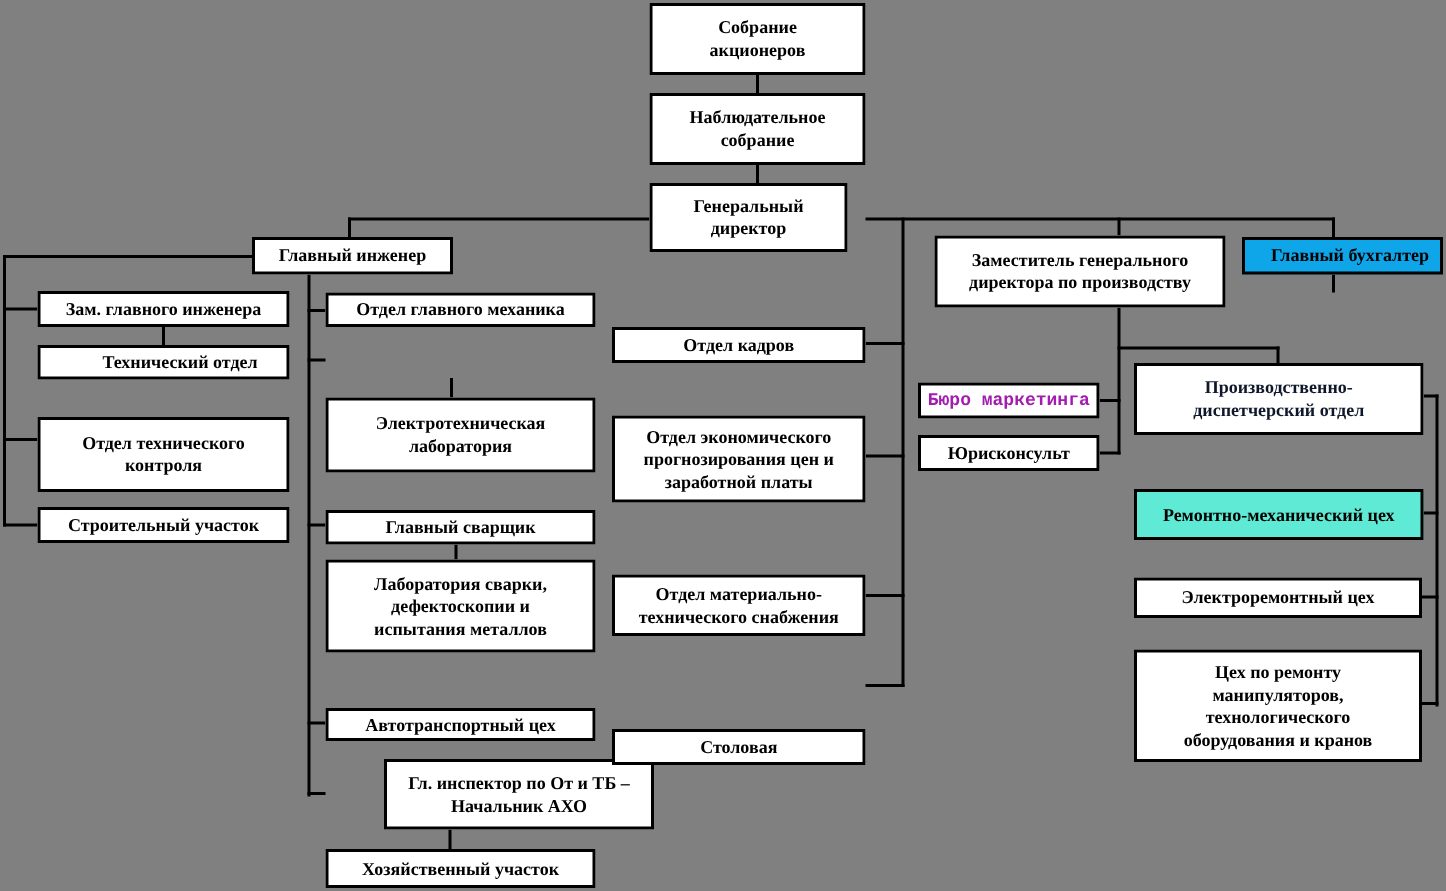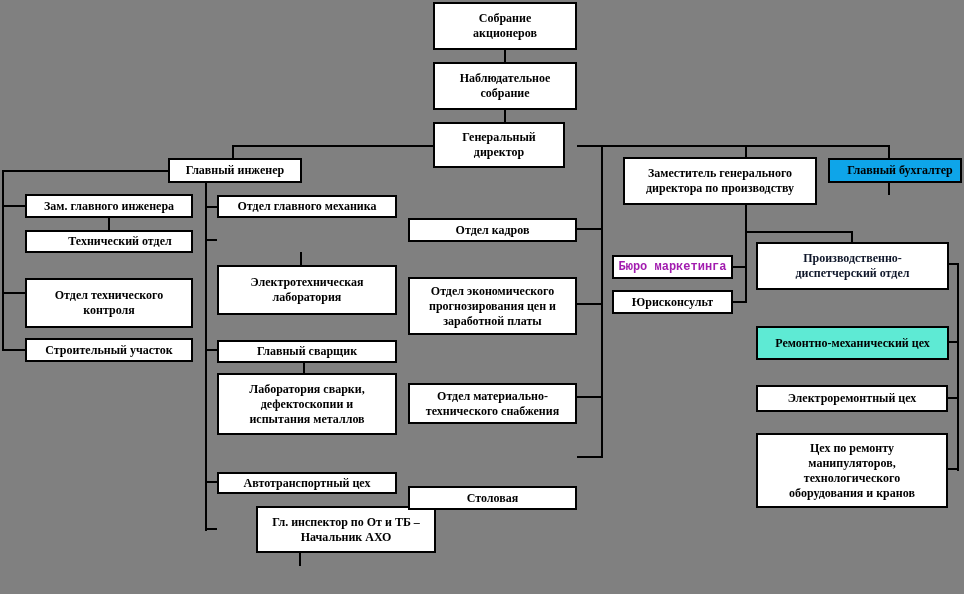"Хозяйственный участок" div.node { html: none -> <div><span>Хозяйственный участок</span></div> }
